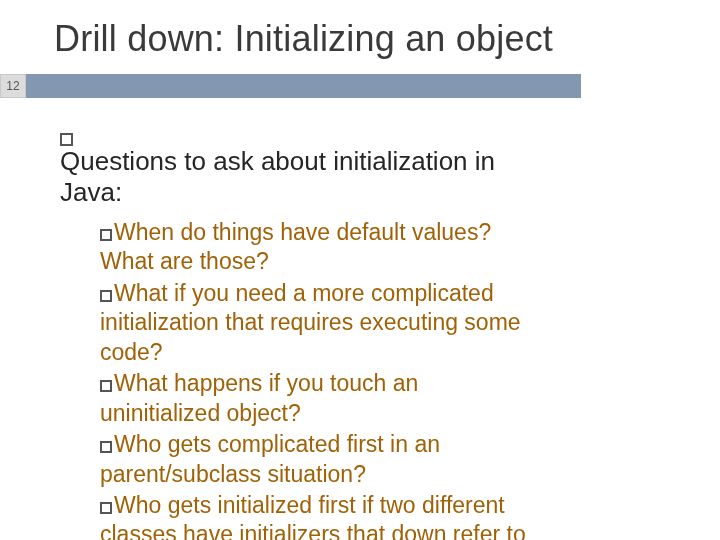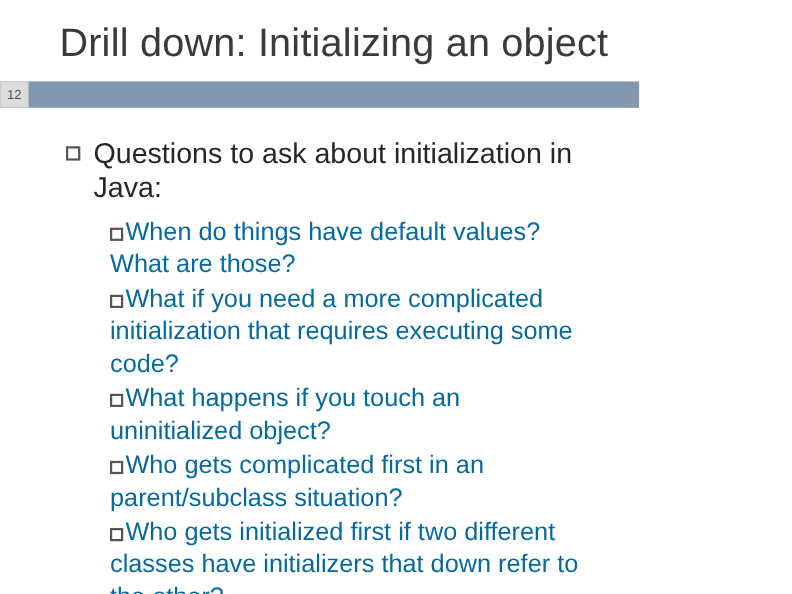"Questions to ask about initialization" .lvl1 { flex-direction: none -> column }
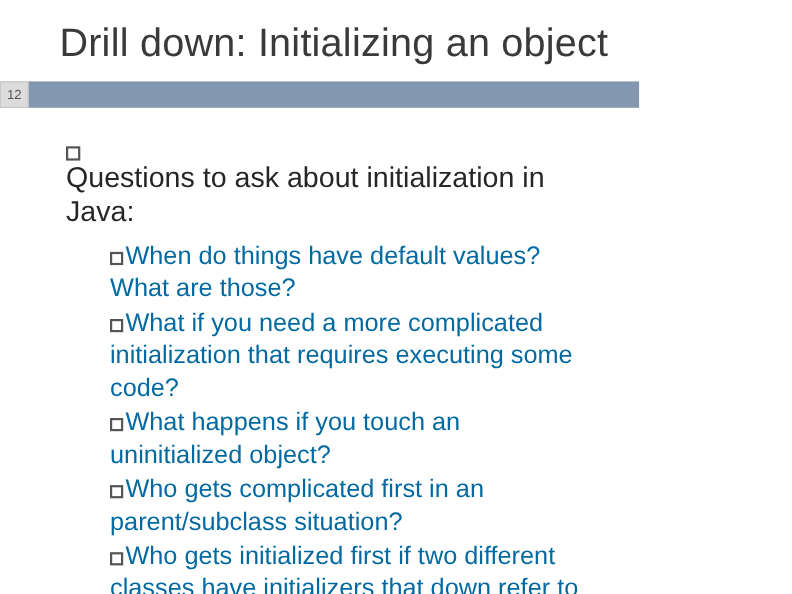"When do things have default" .lvl2 { color: #0369a1 -> #a16207 }
